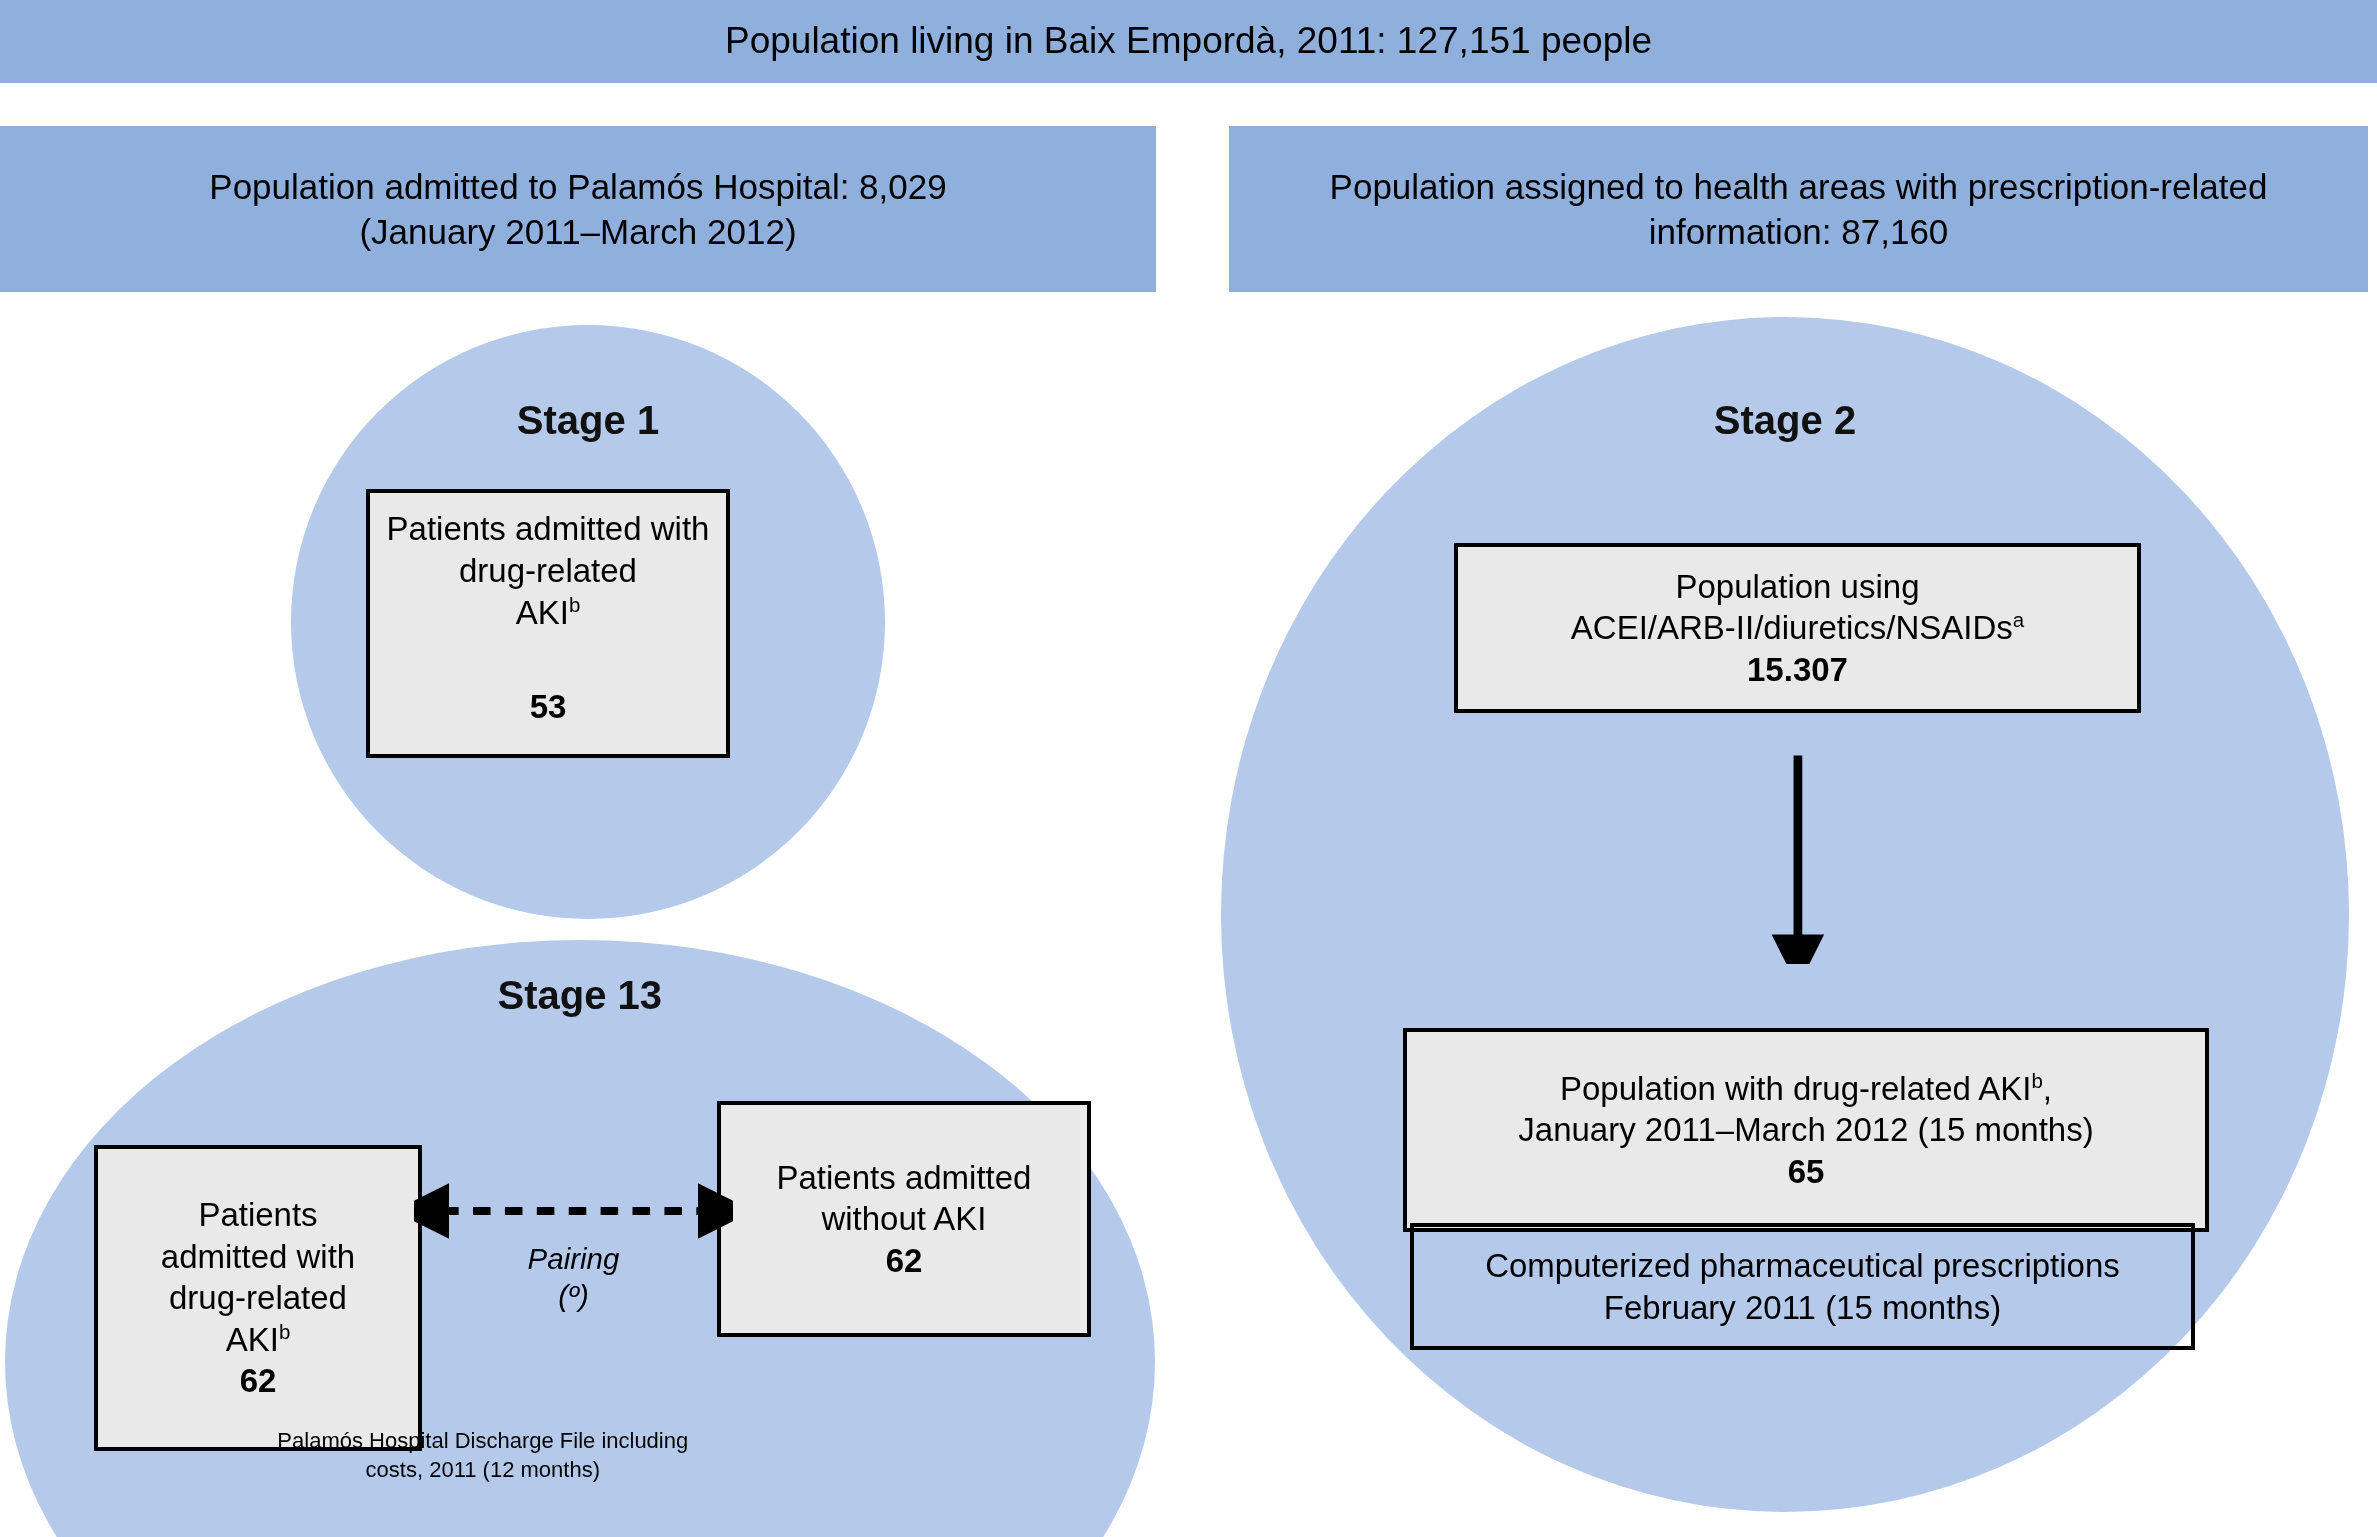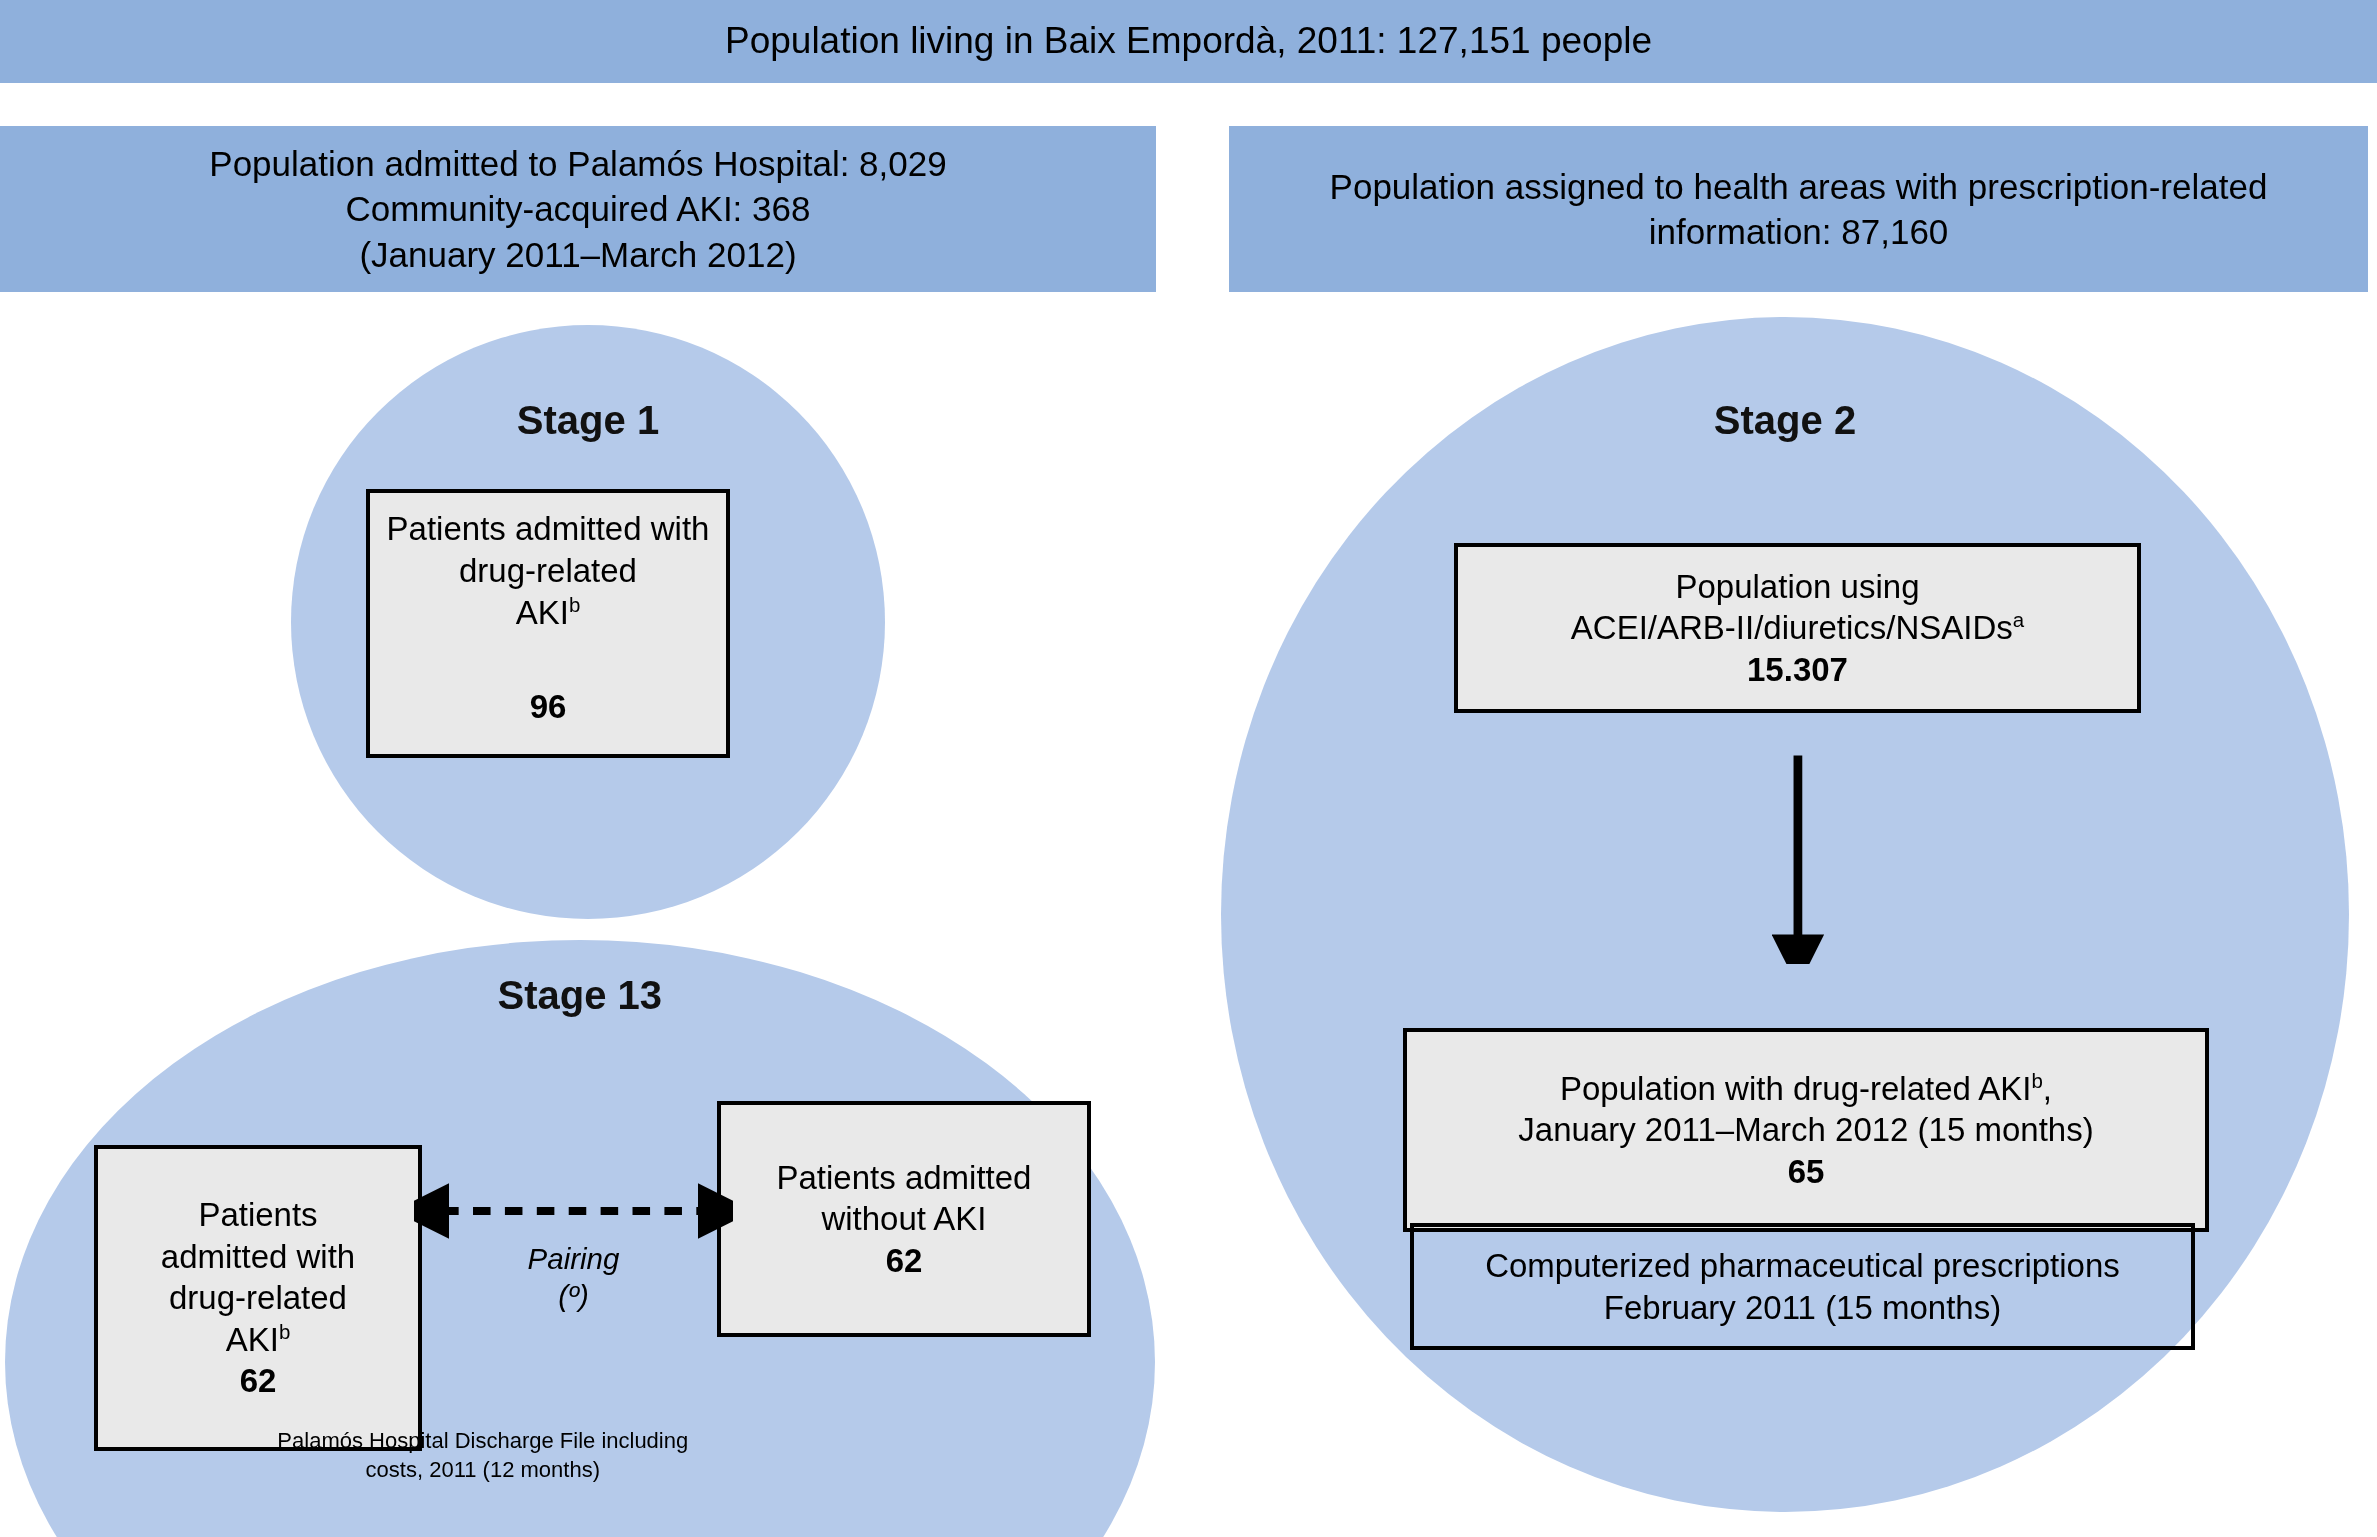"Community-acquired AKI: 368" div { html: <div>Community-acquired AKI: 368</div> -> none }
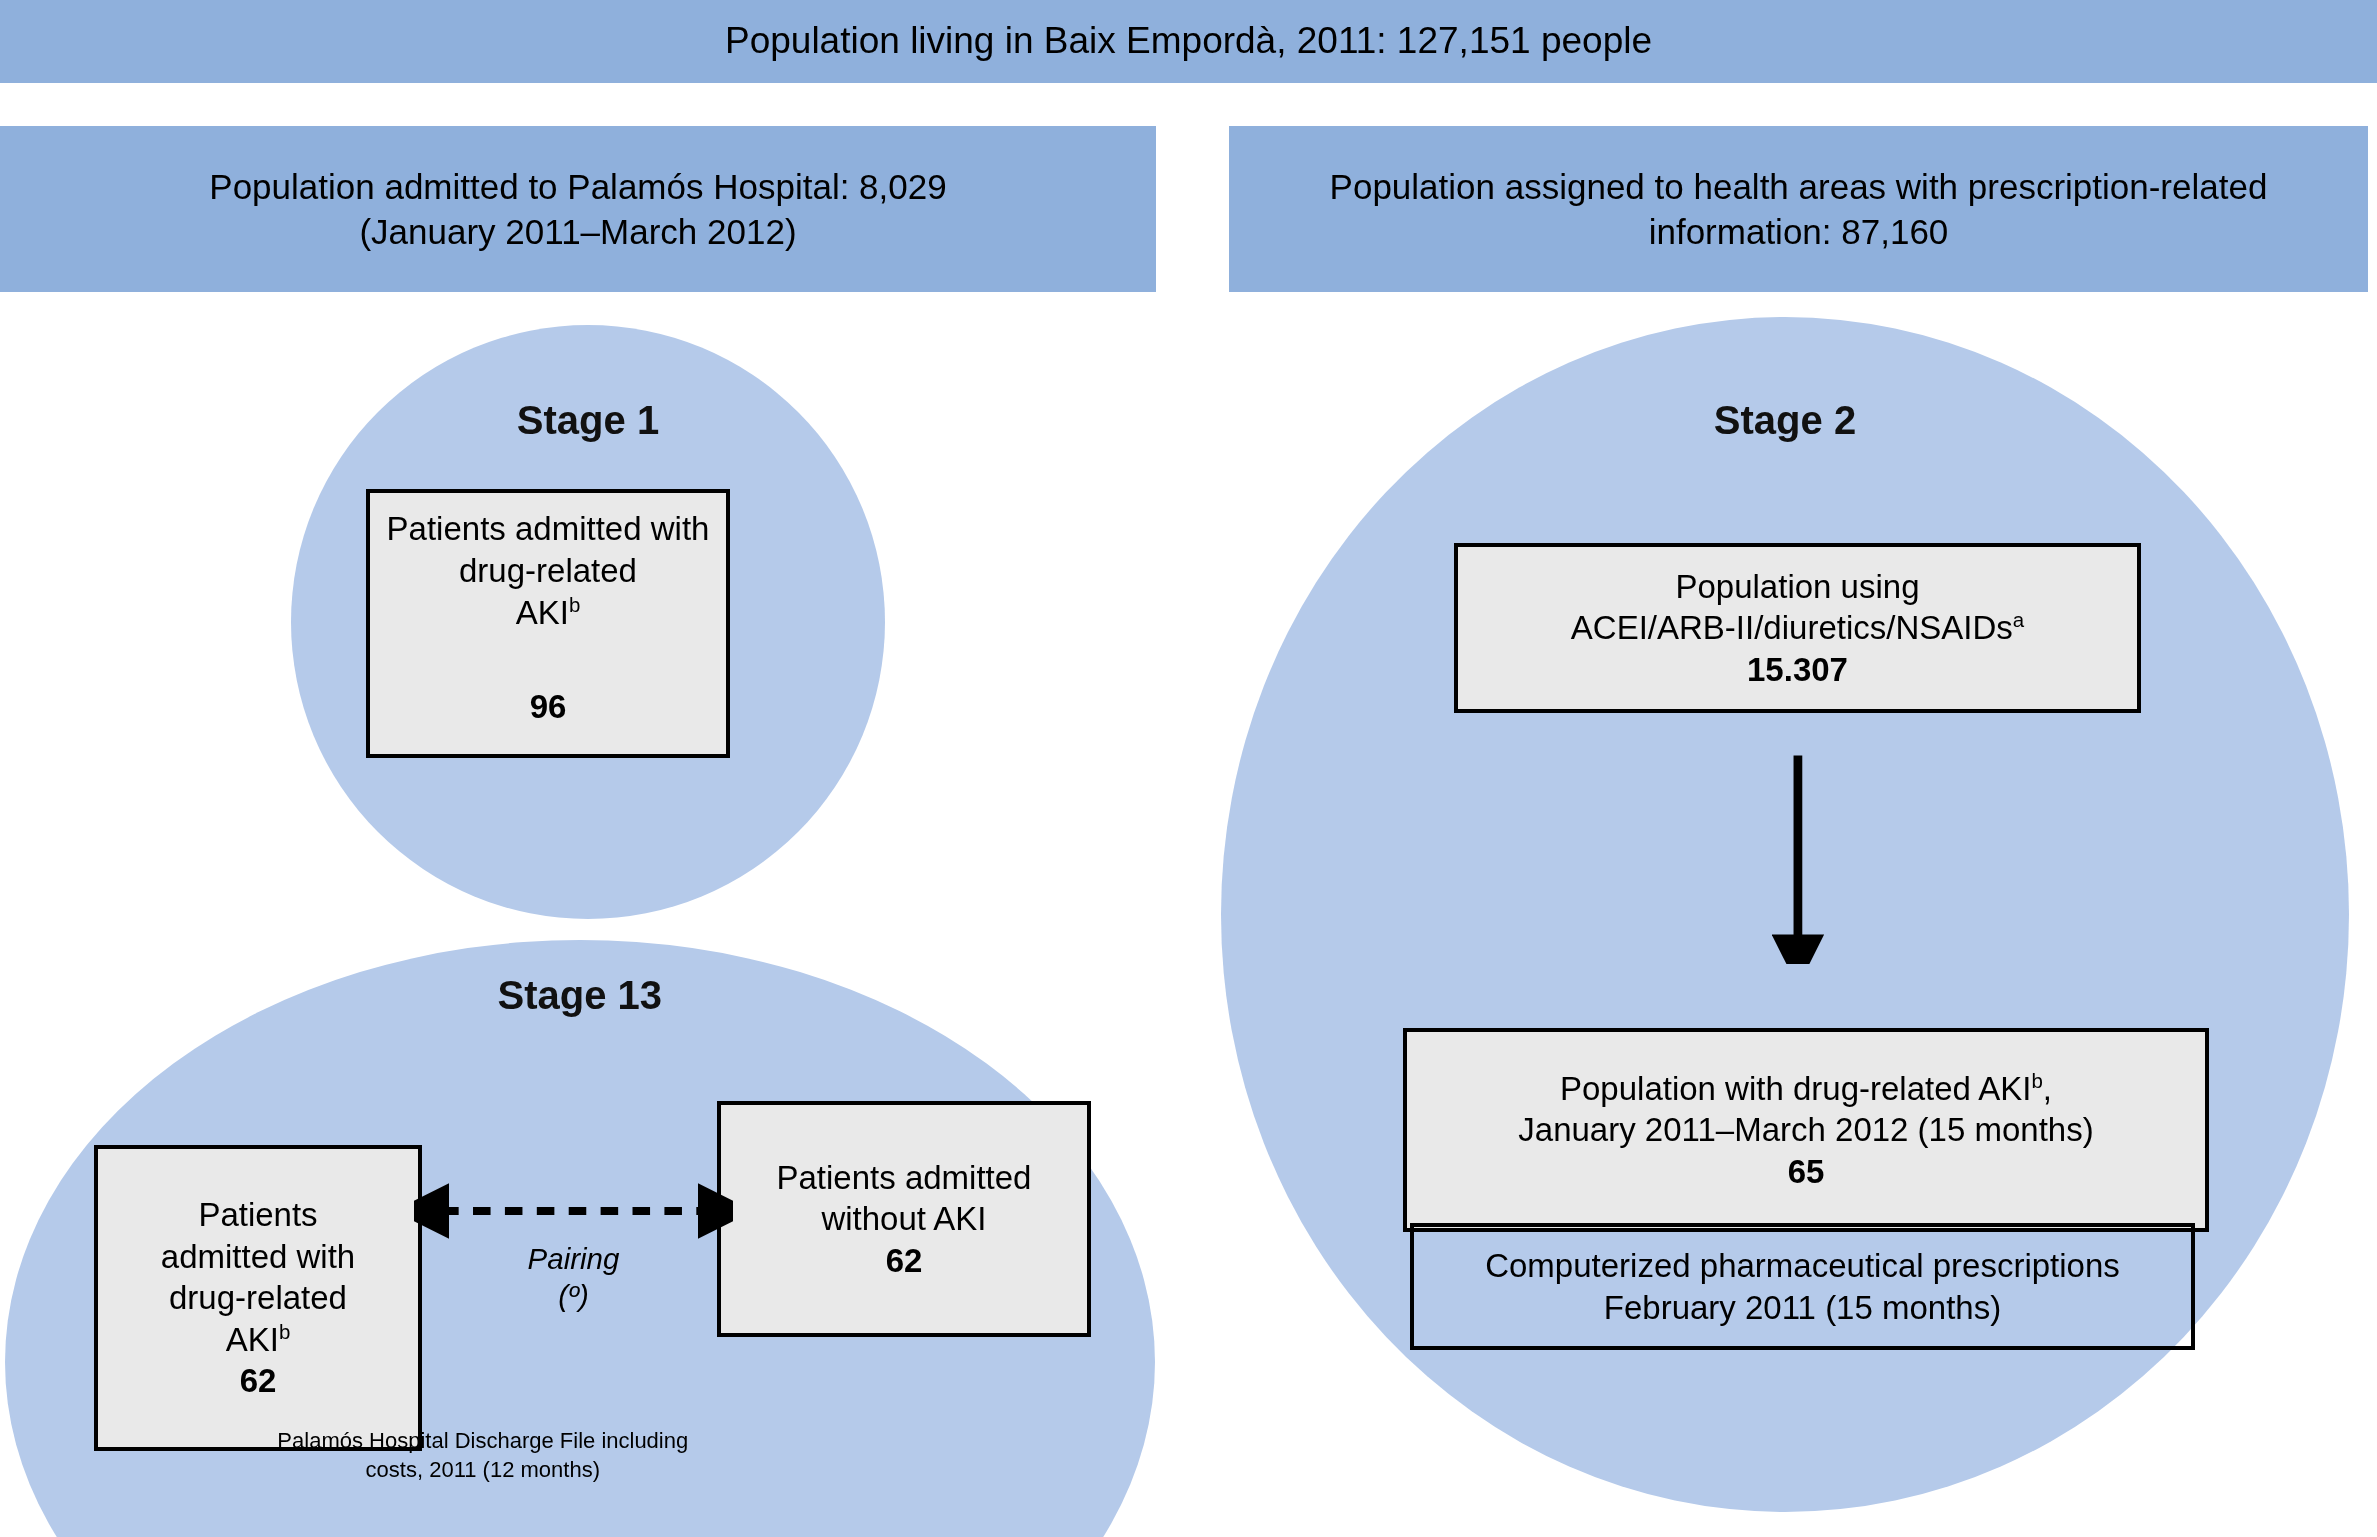"96" div.num { text: 96 -> 53 }
